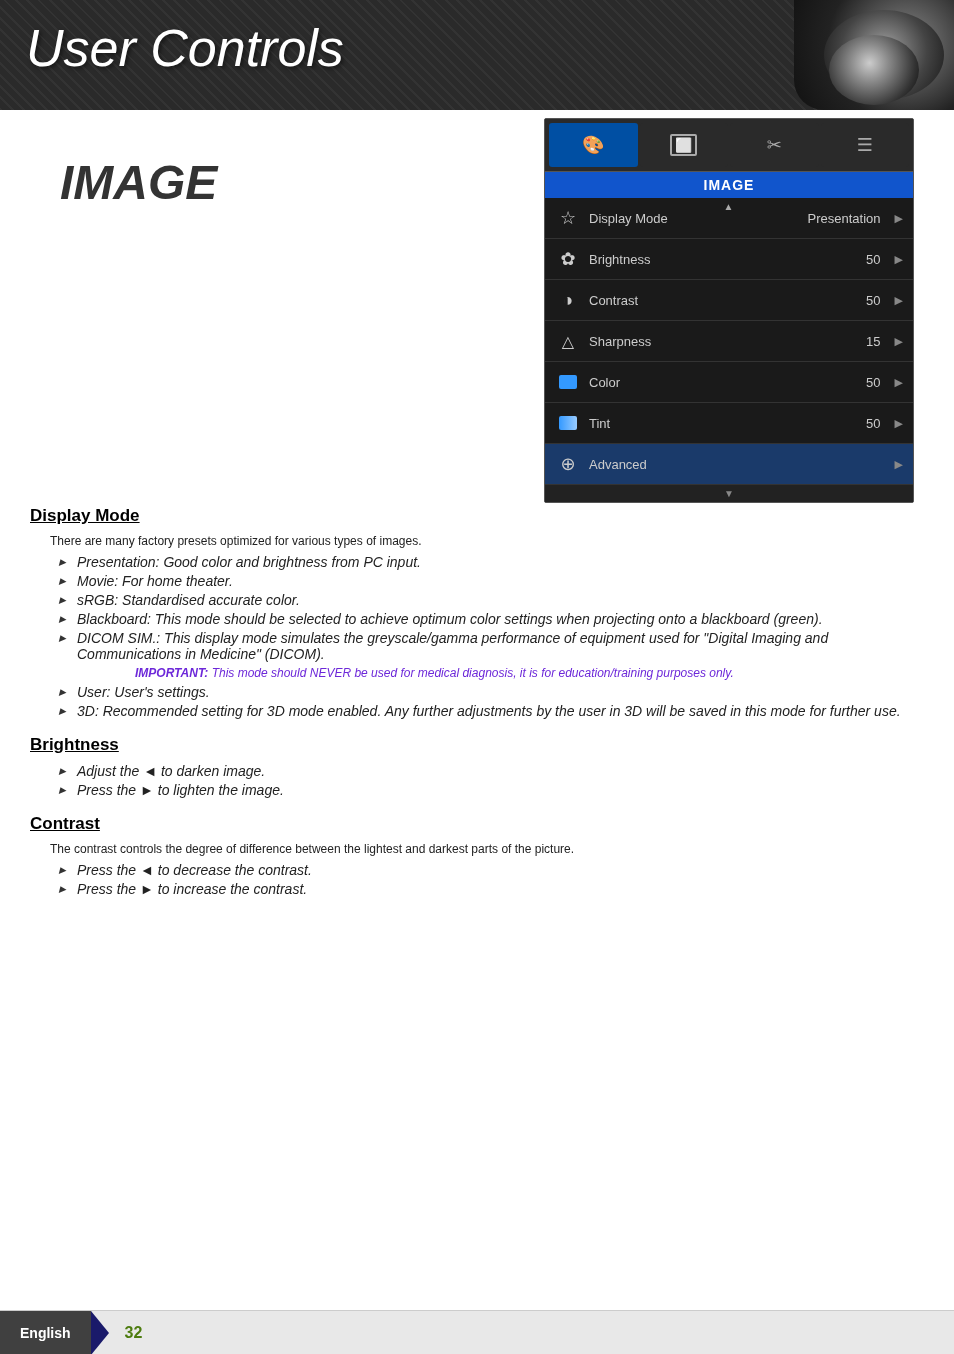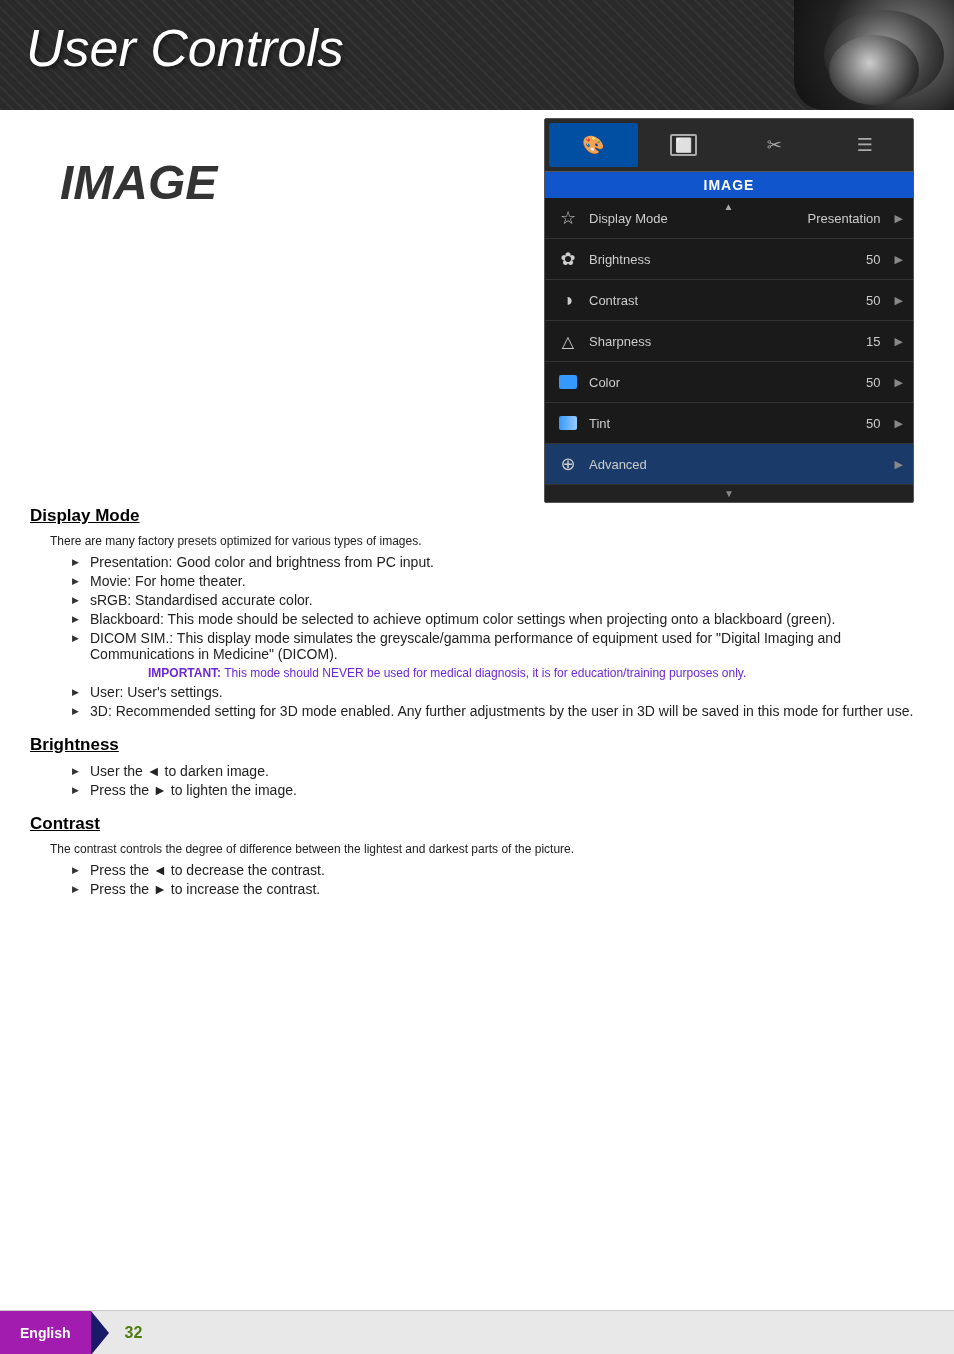"Presentation: Good color and brightness" .bullet-list { font-style: none -> italic; margin-left: 60px -> 47px }
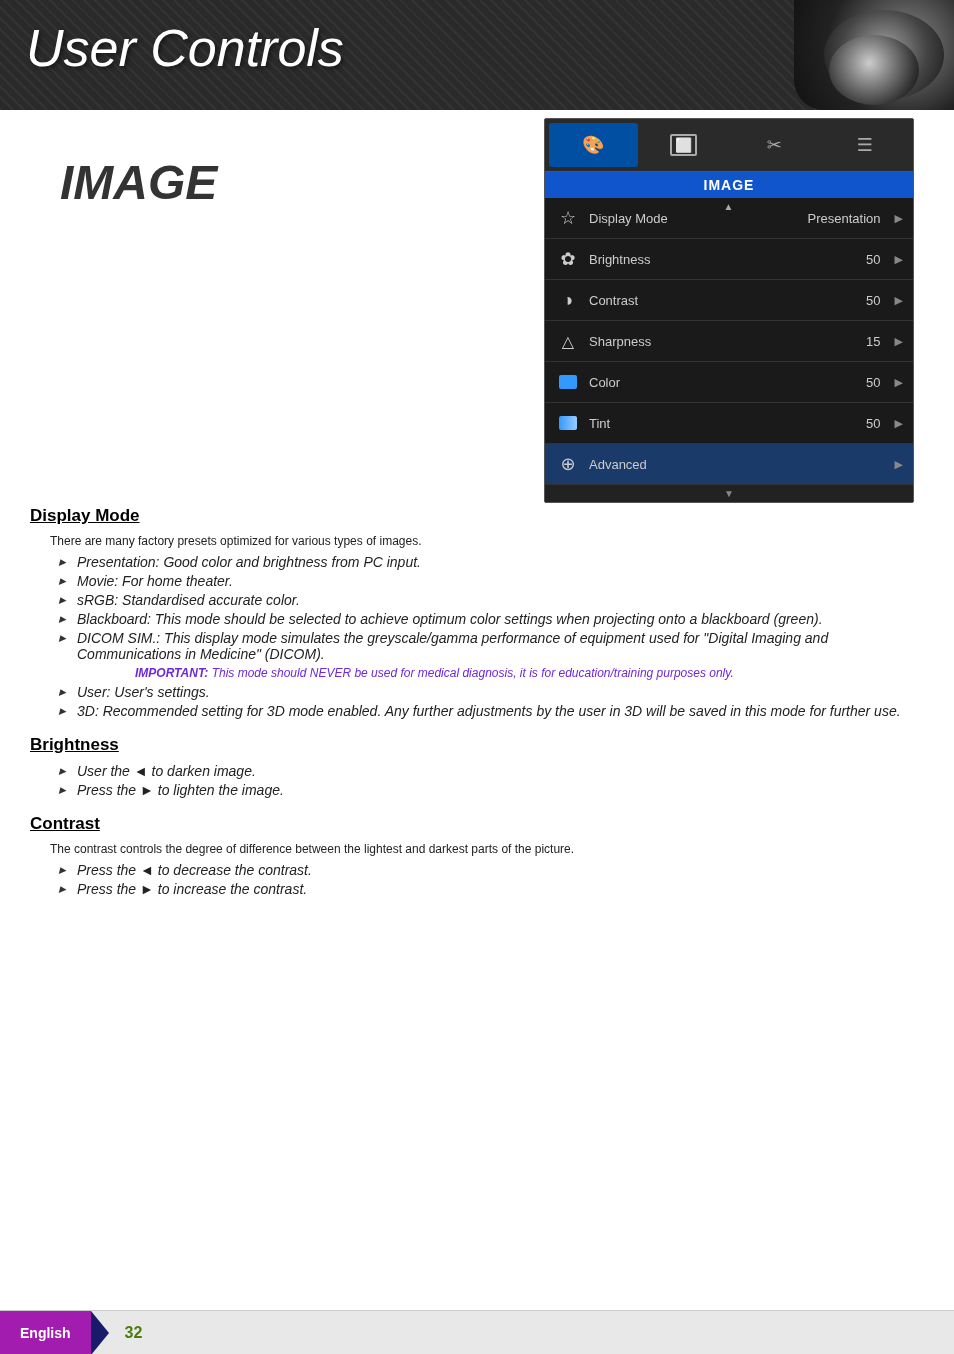"User the ◄ to darken" li { text: User -> Adjust }
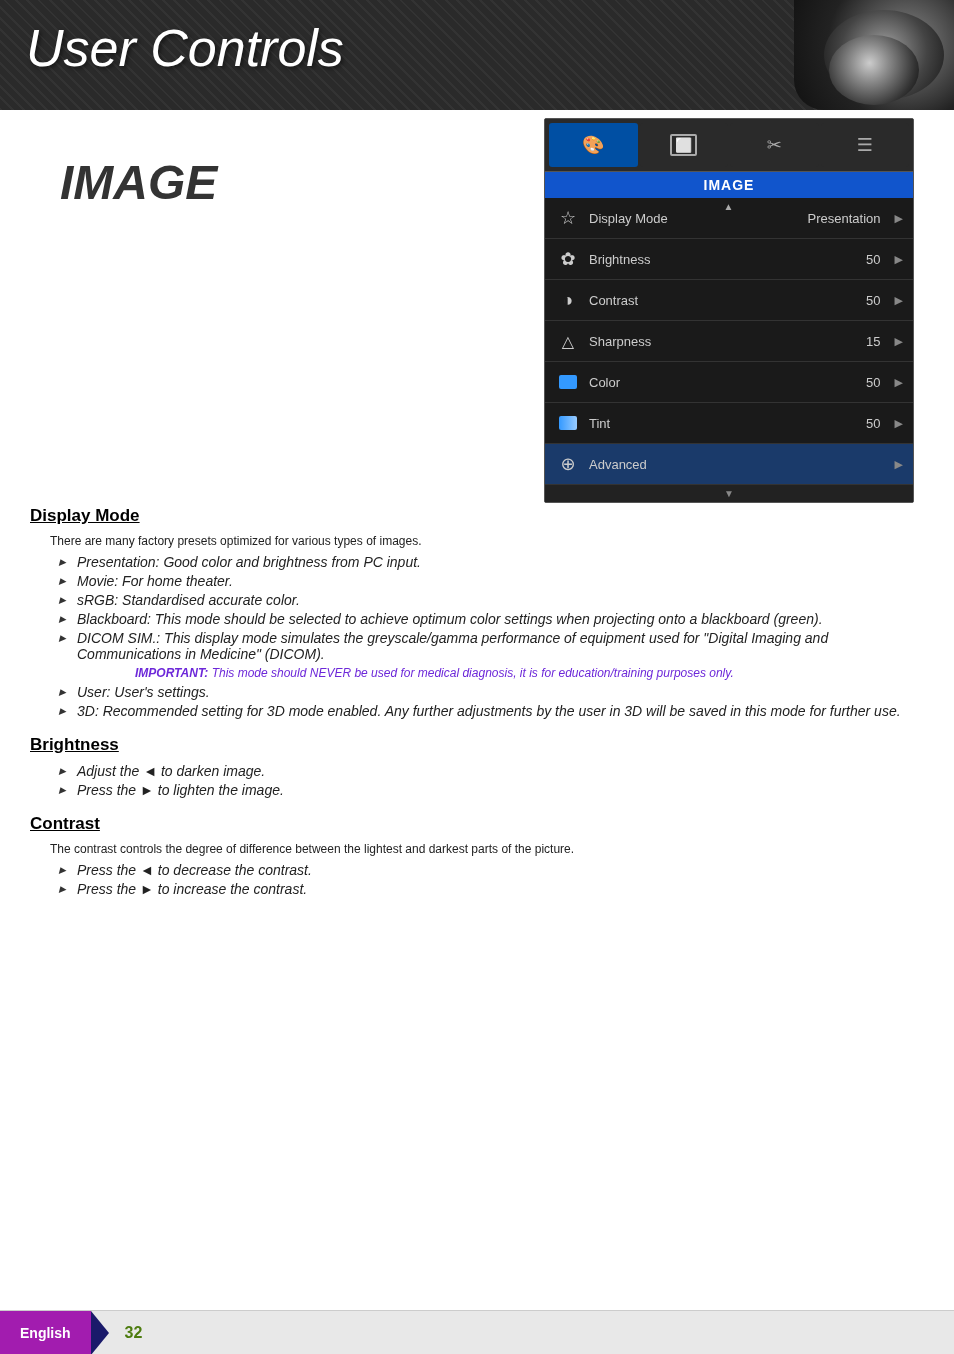"English" .footer-lang { background: #a21caf -> #404040 }
